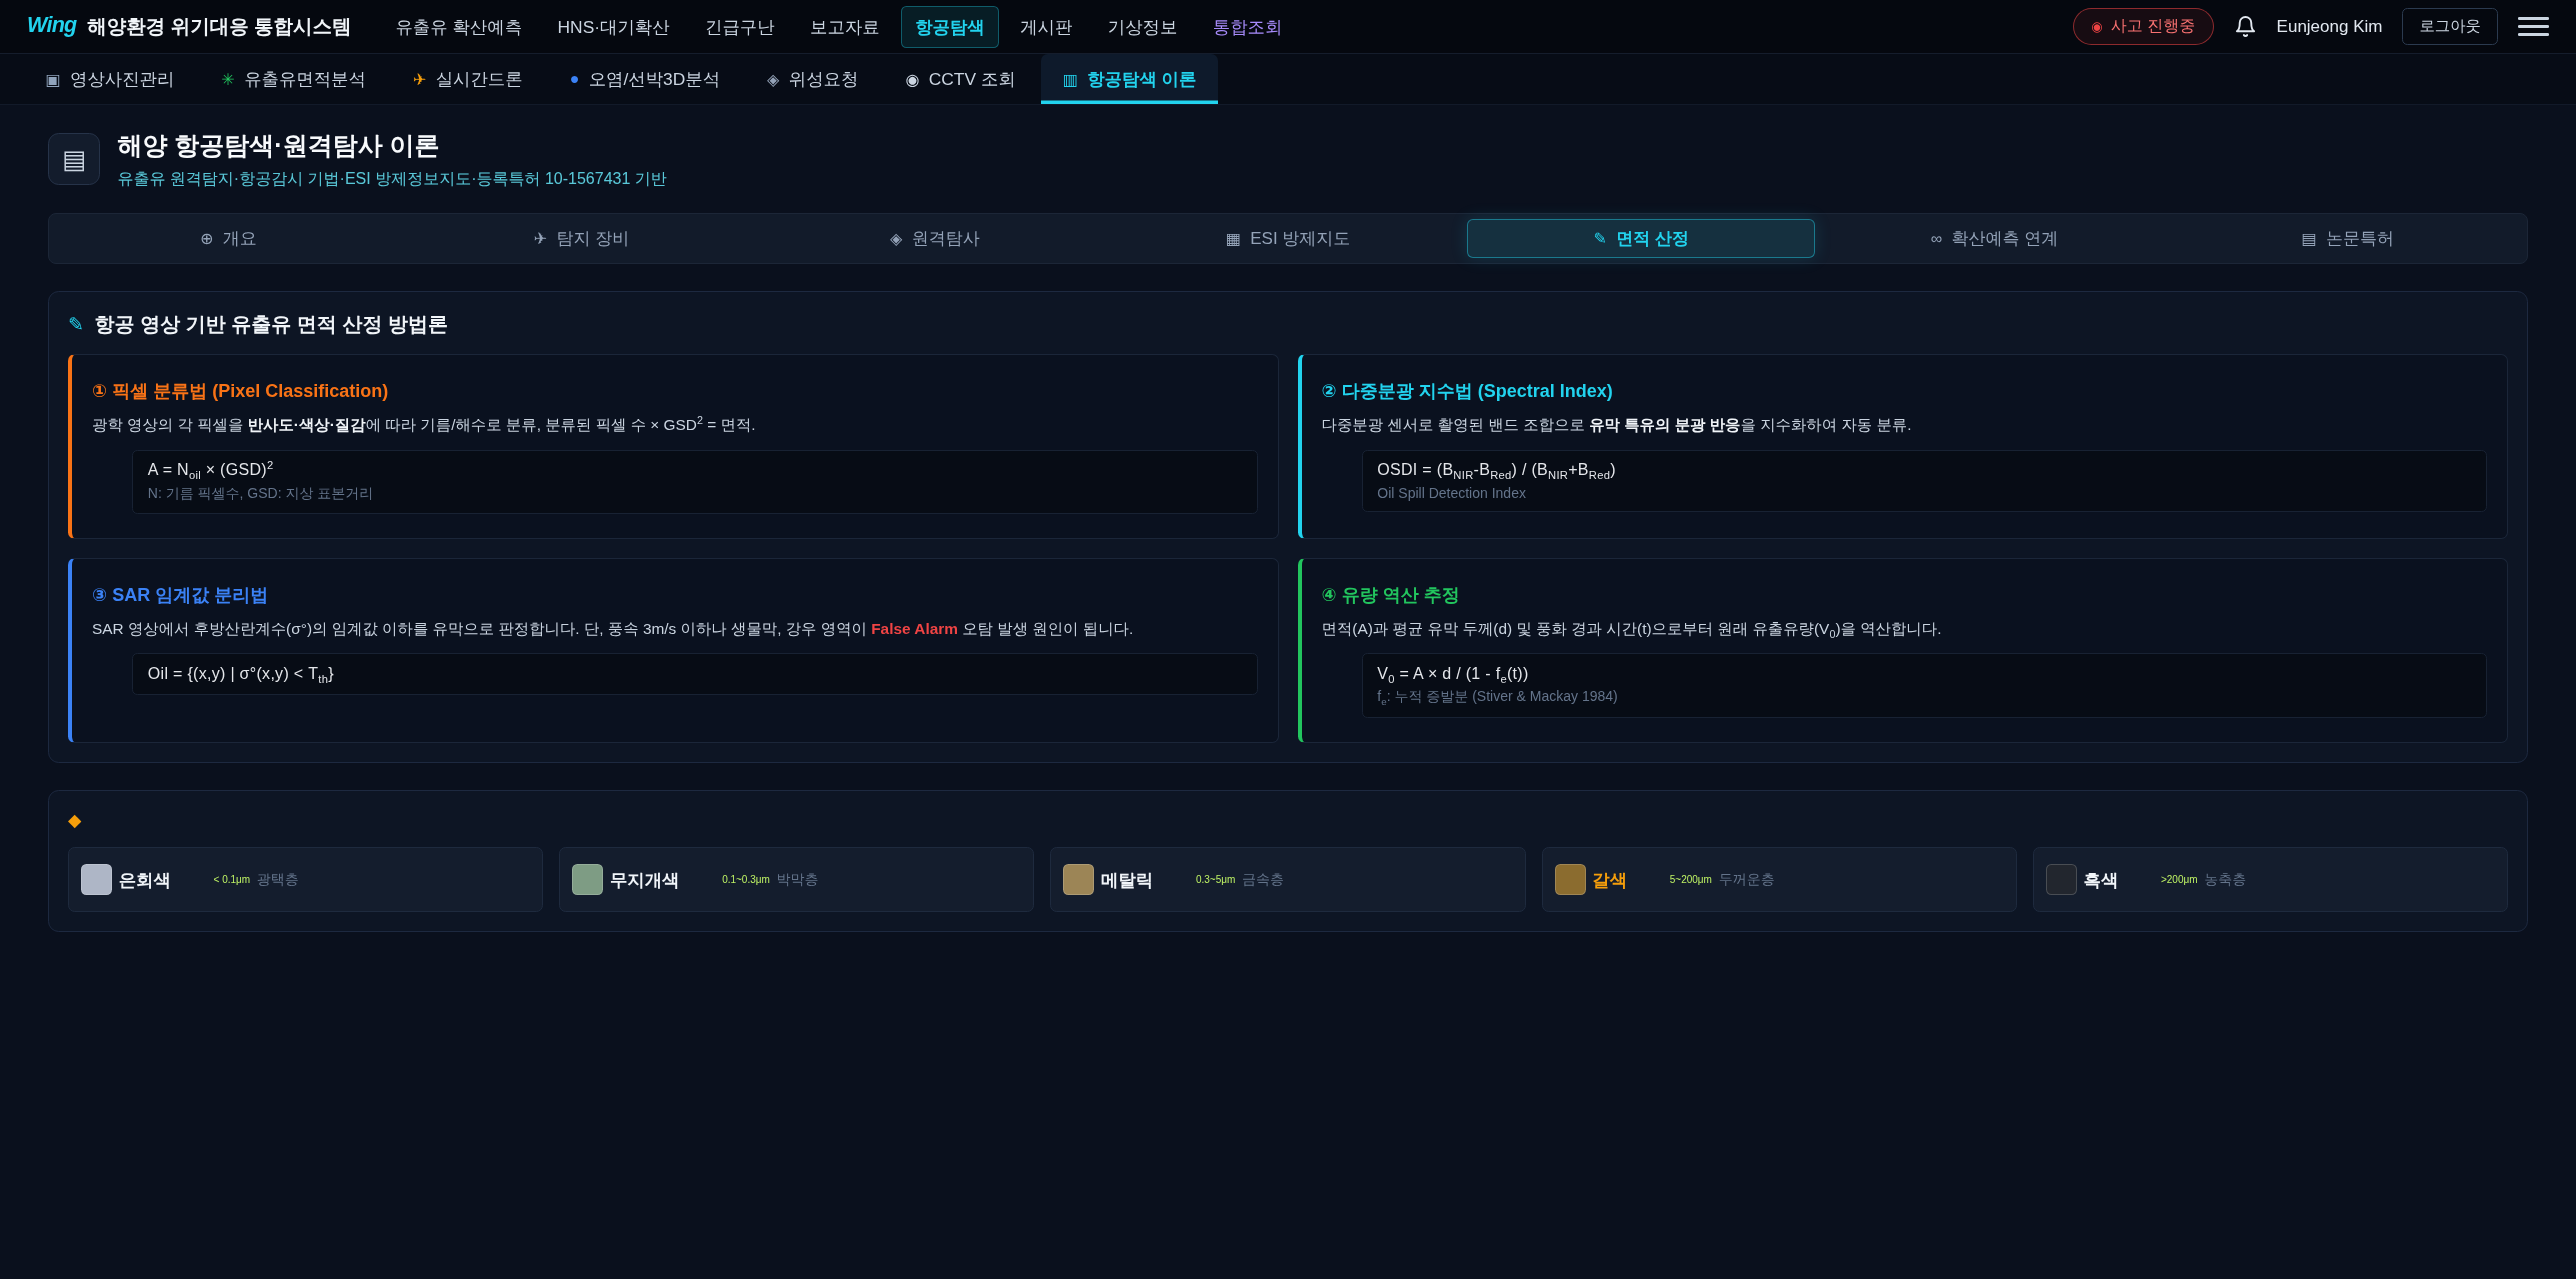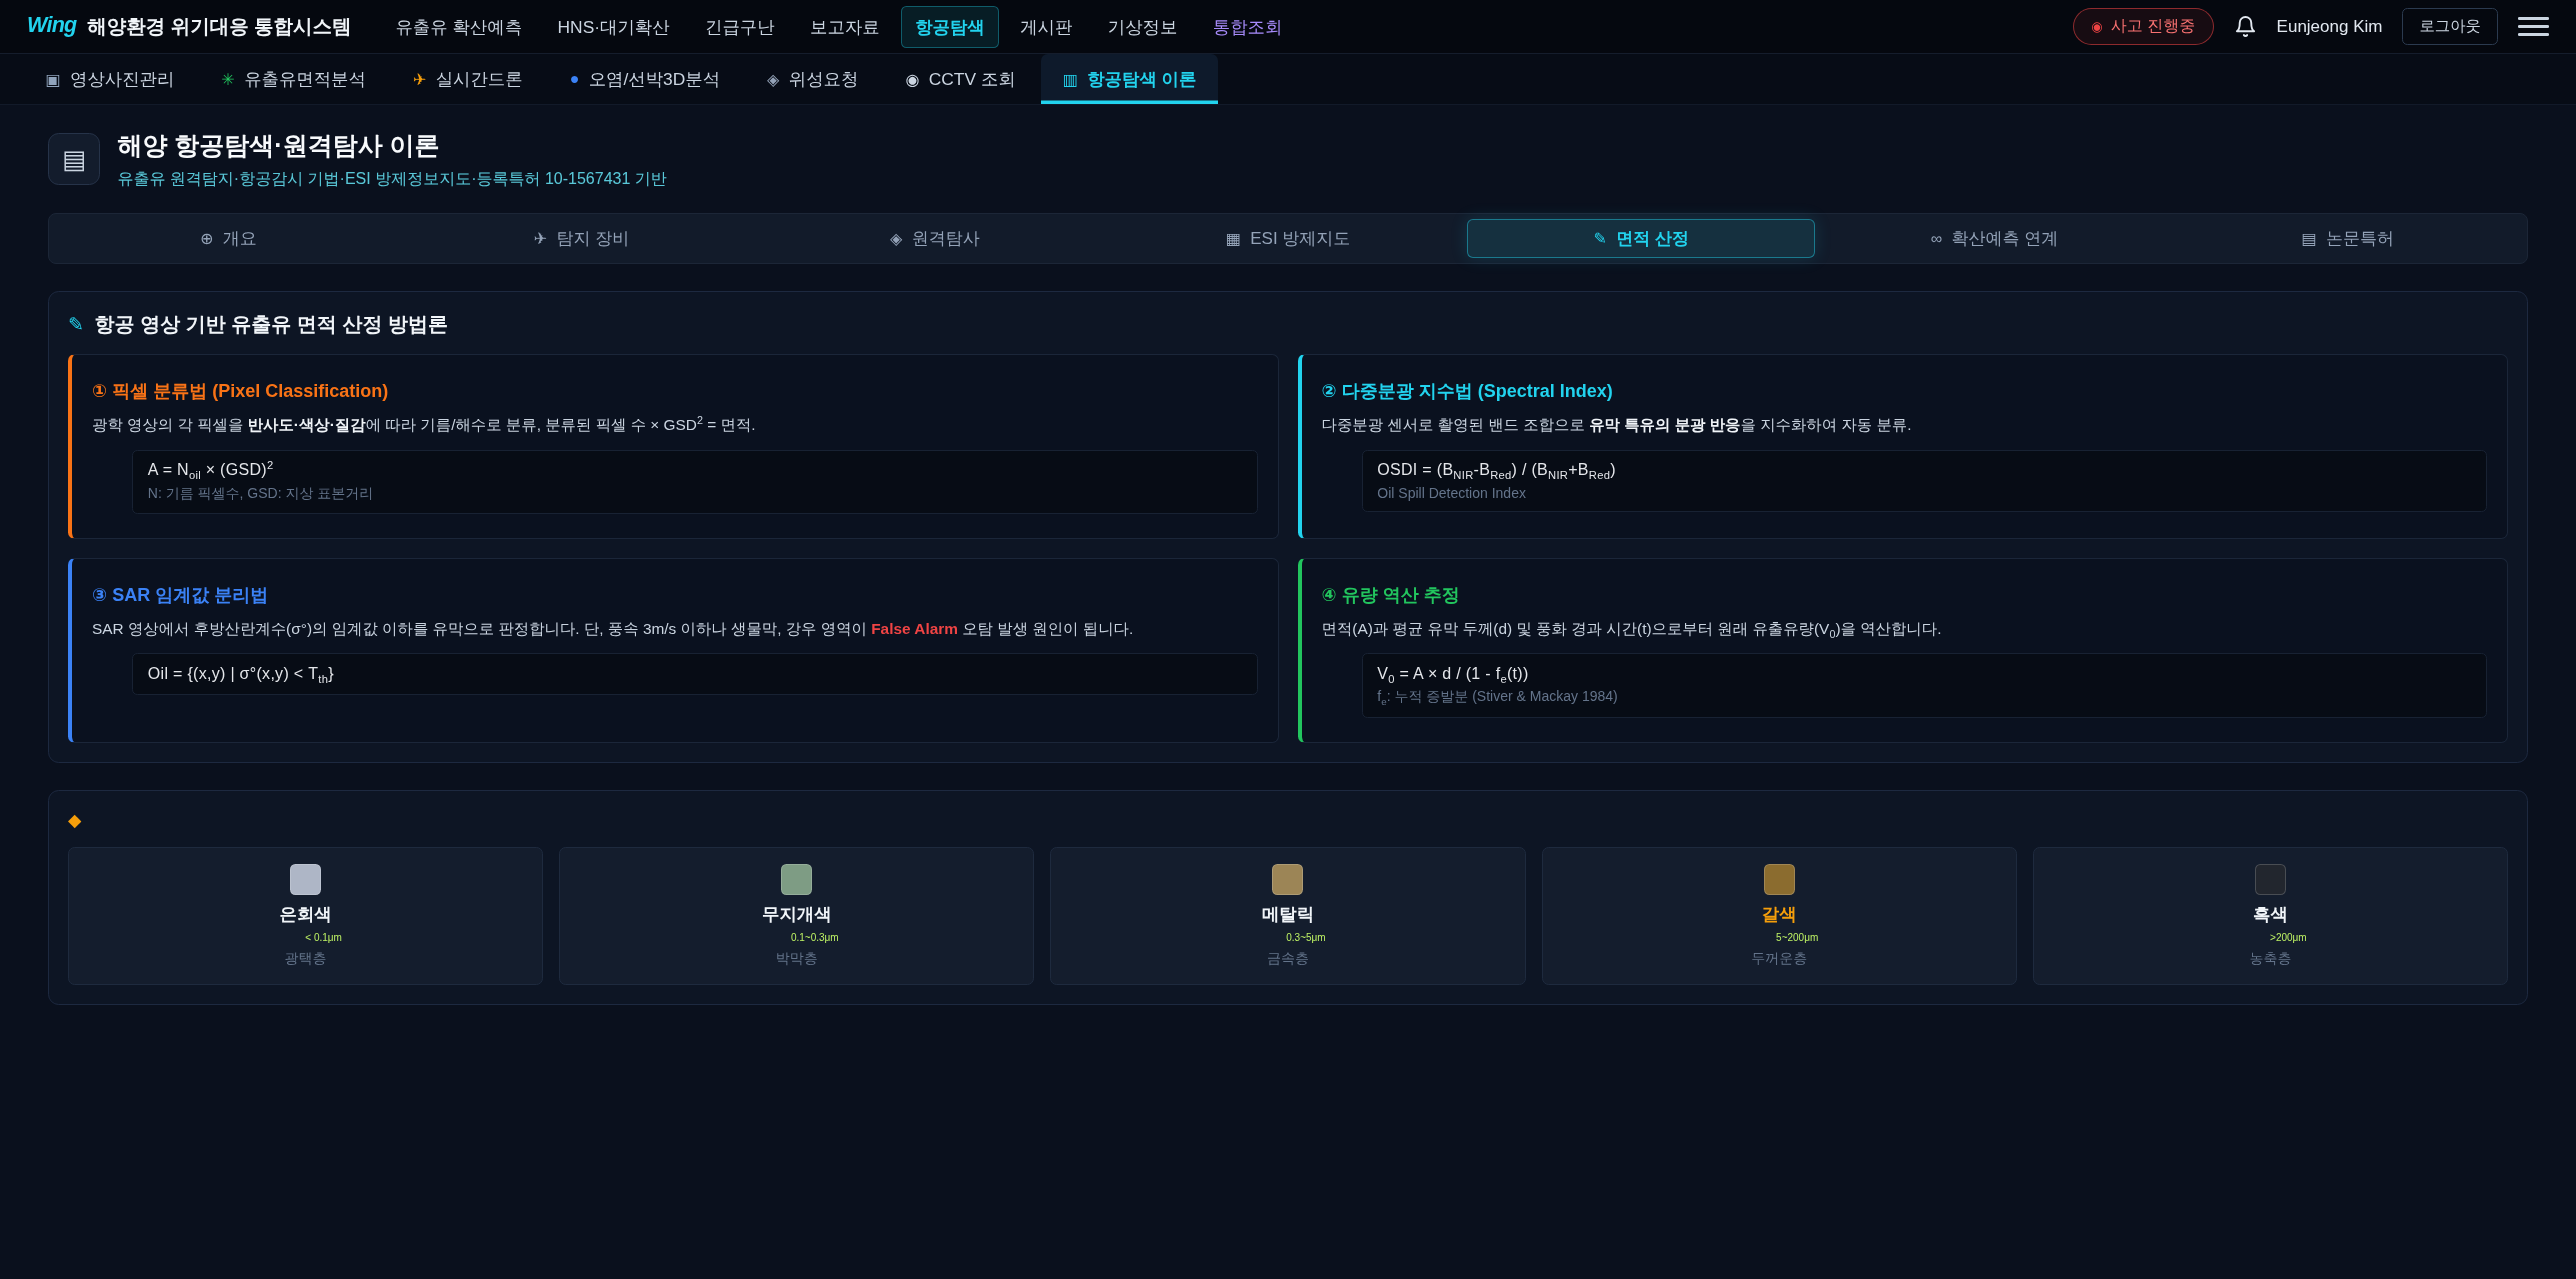"은회색" .bonn-card { flex-direction: column -> row }
